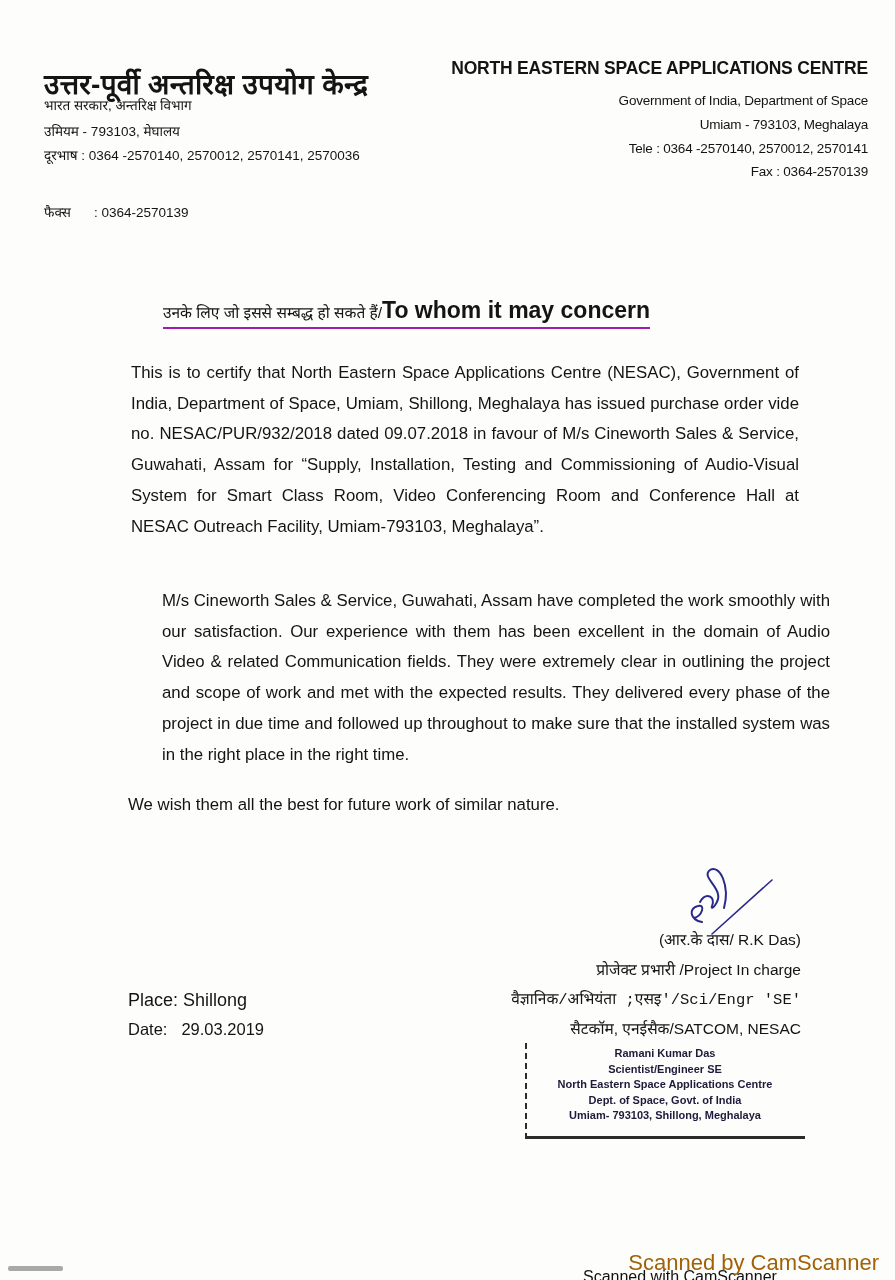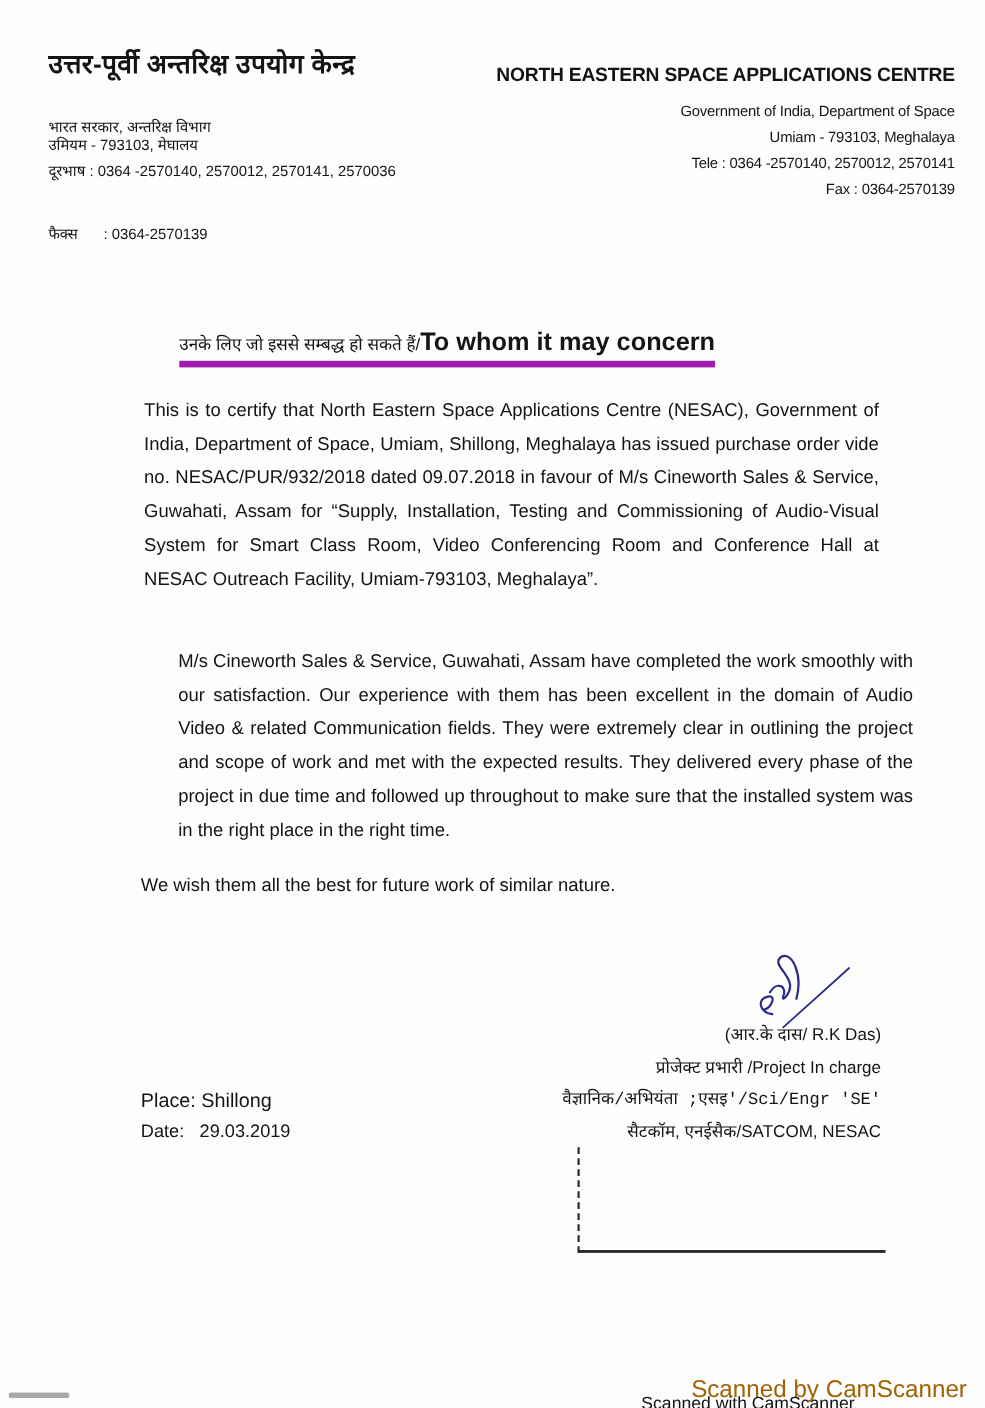"उत्तर-पूर्वी अन्तरिक्ष उपयोग केन्द्र" .hi-title { font-size: 24px -> 28px; top: 40px -> 64px }
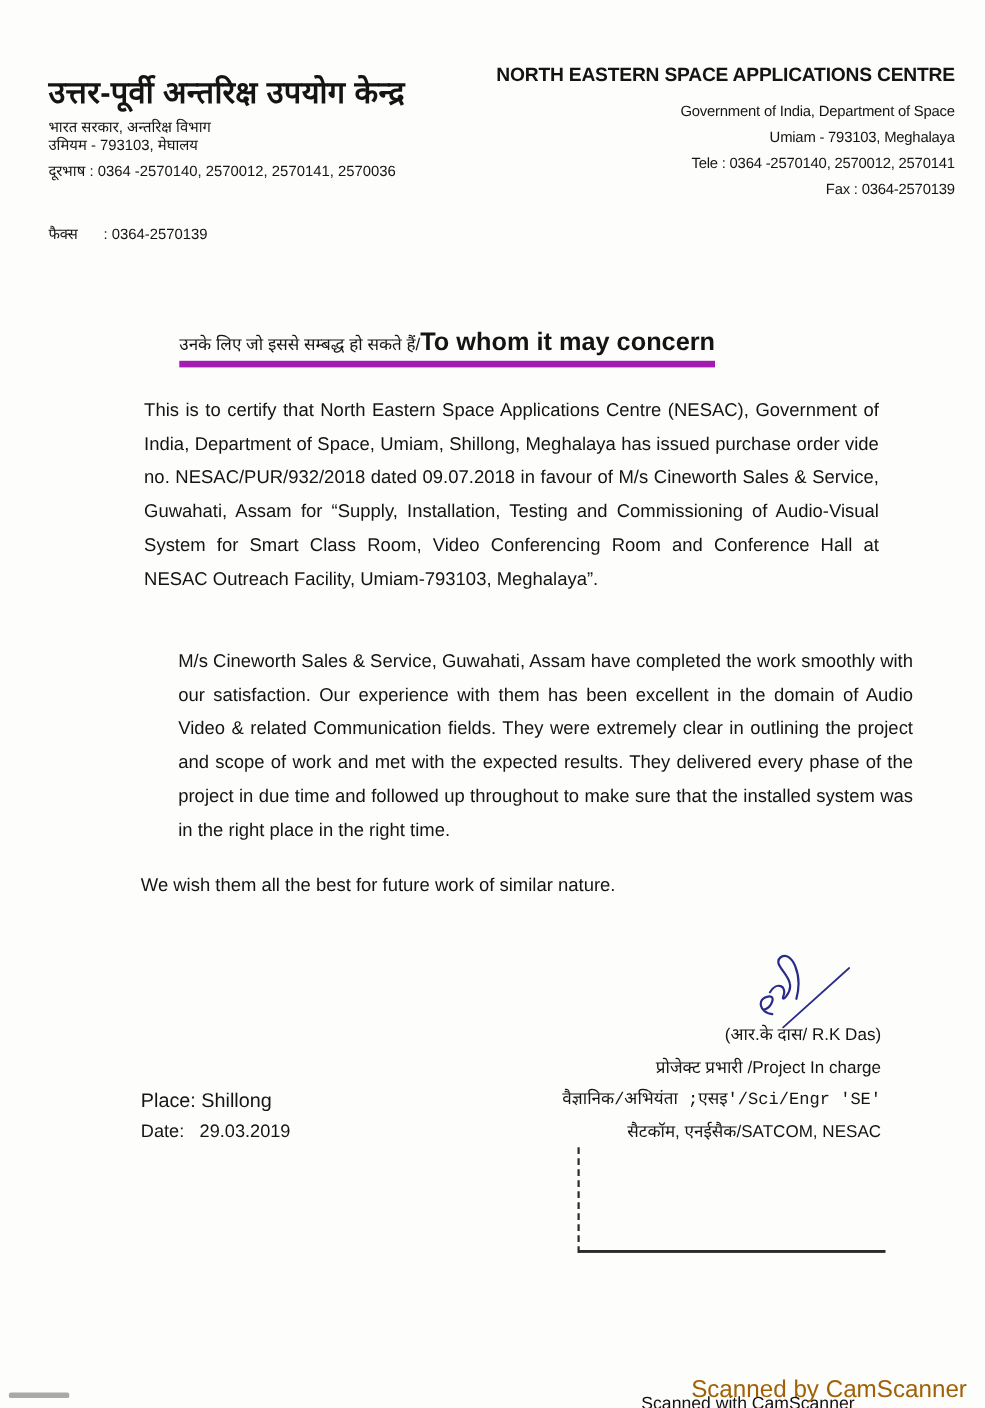"भारत सरकार, अन्तरिक्ष विभाग" .hi-l1 { top: 106px -> 96px }
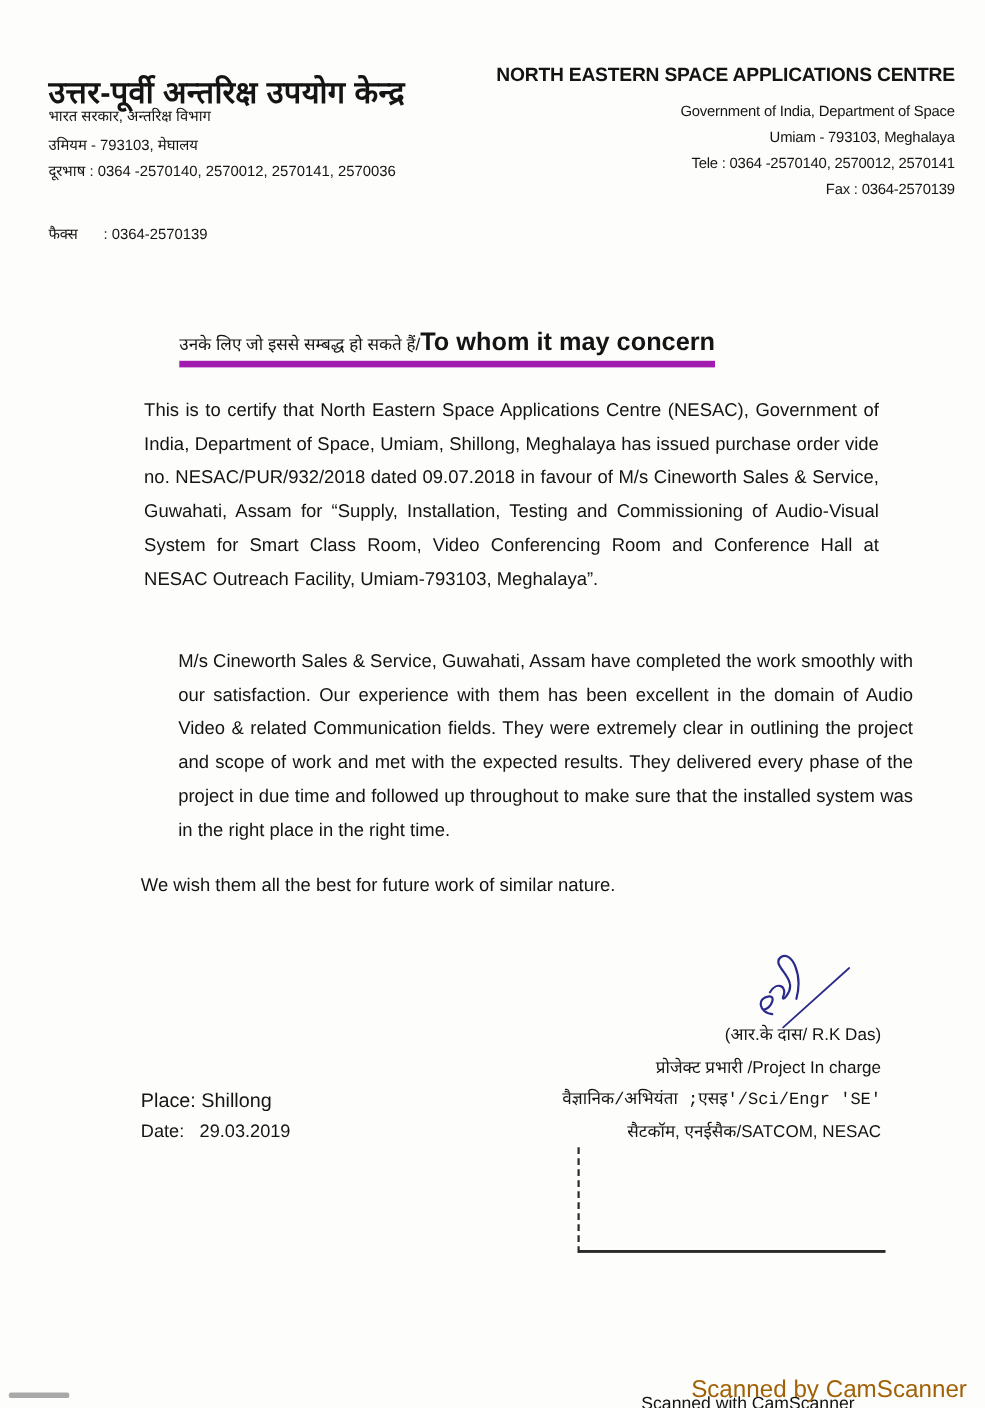"उनके लिए जो इससे सम्बद्ध" .subject { border-bottom: 6px solid #a21caf -> 2px solid #a21caf }
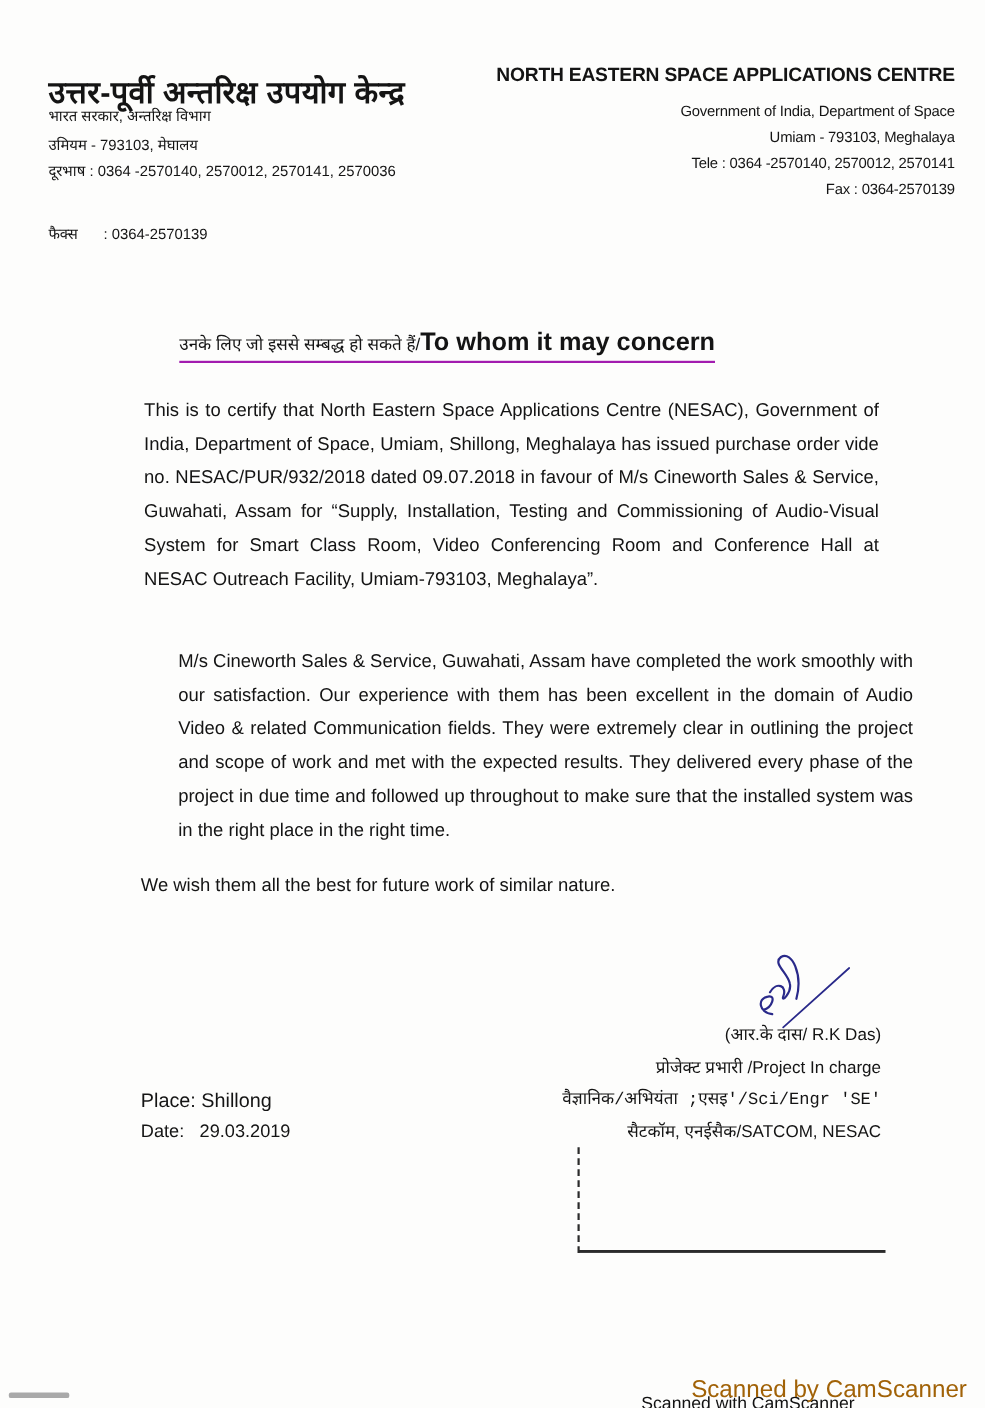"Ramani Kumar Das" div.stamp-text { html: none -> <div> <div>Ramani Kumar Das</div> <div>Scientist/Engineer SE</div> <div>North Eastern Space Applications Centre</div> <div>Dept. of Space, Govt. of India</div> <div>Umiam- 793103, Shillong, Meghalaya</div> </div> }
